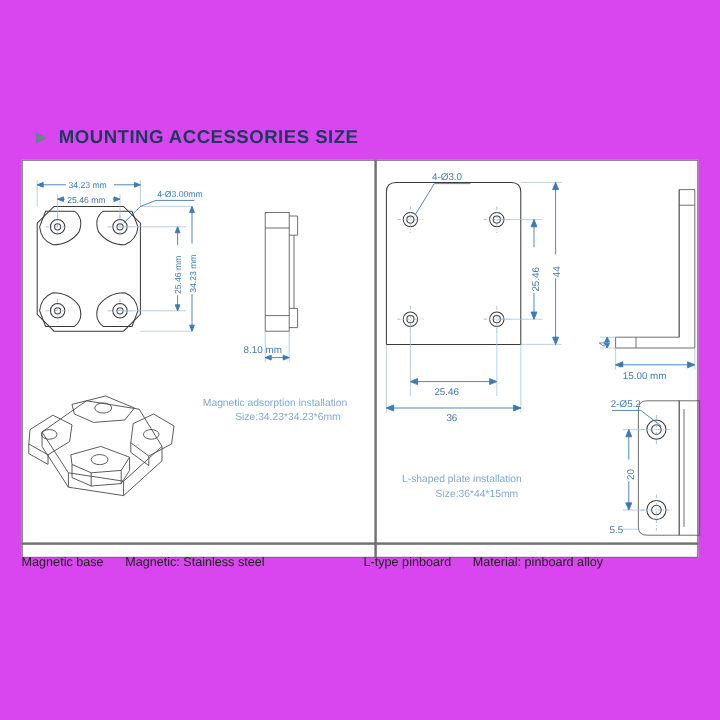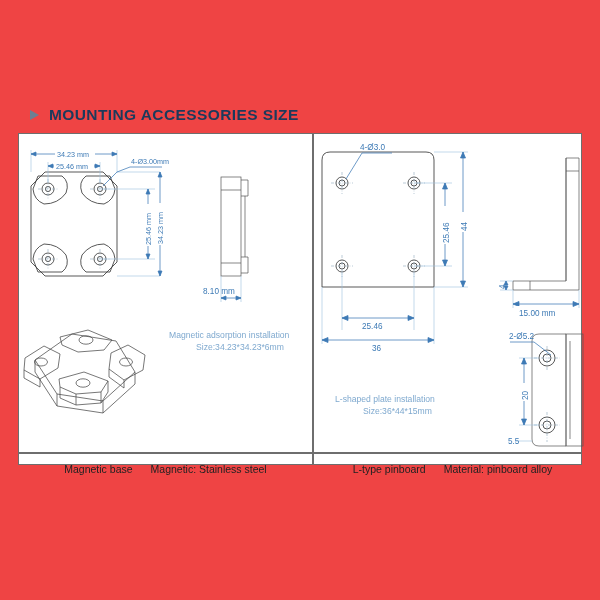"MOUNTING ACCESSORIES SIZE" .page { background: #ef4444 -> #d946ef }
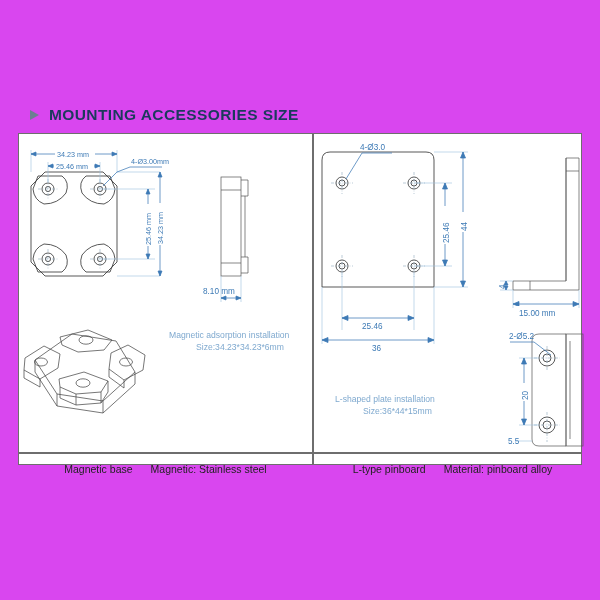"Magnetic base" .foot { justify-content: center -> none }
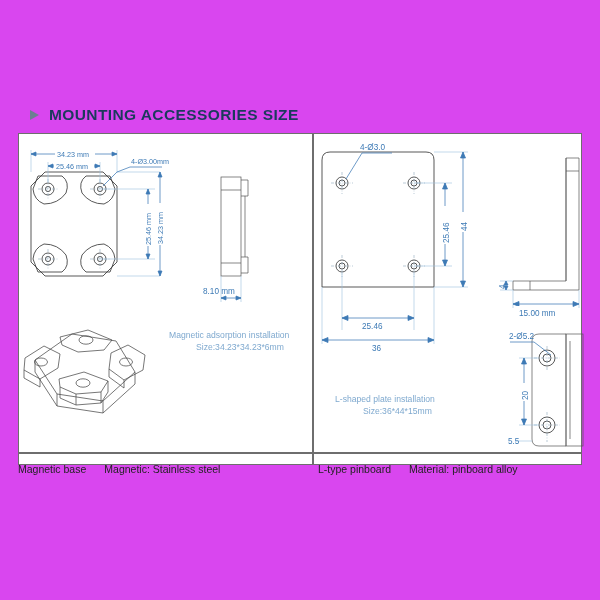"L-type pinboard" .foot.right { left: 318px -> 303px }
